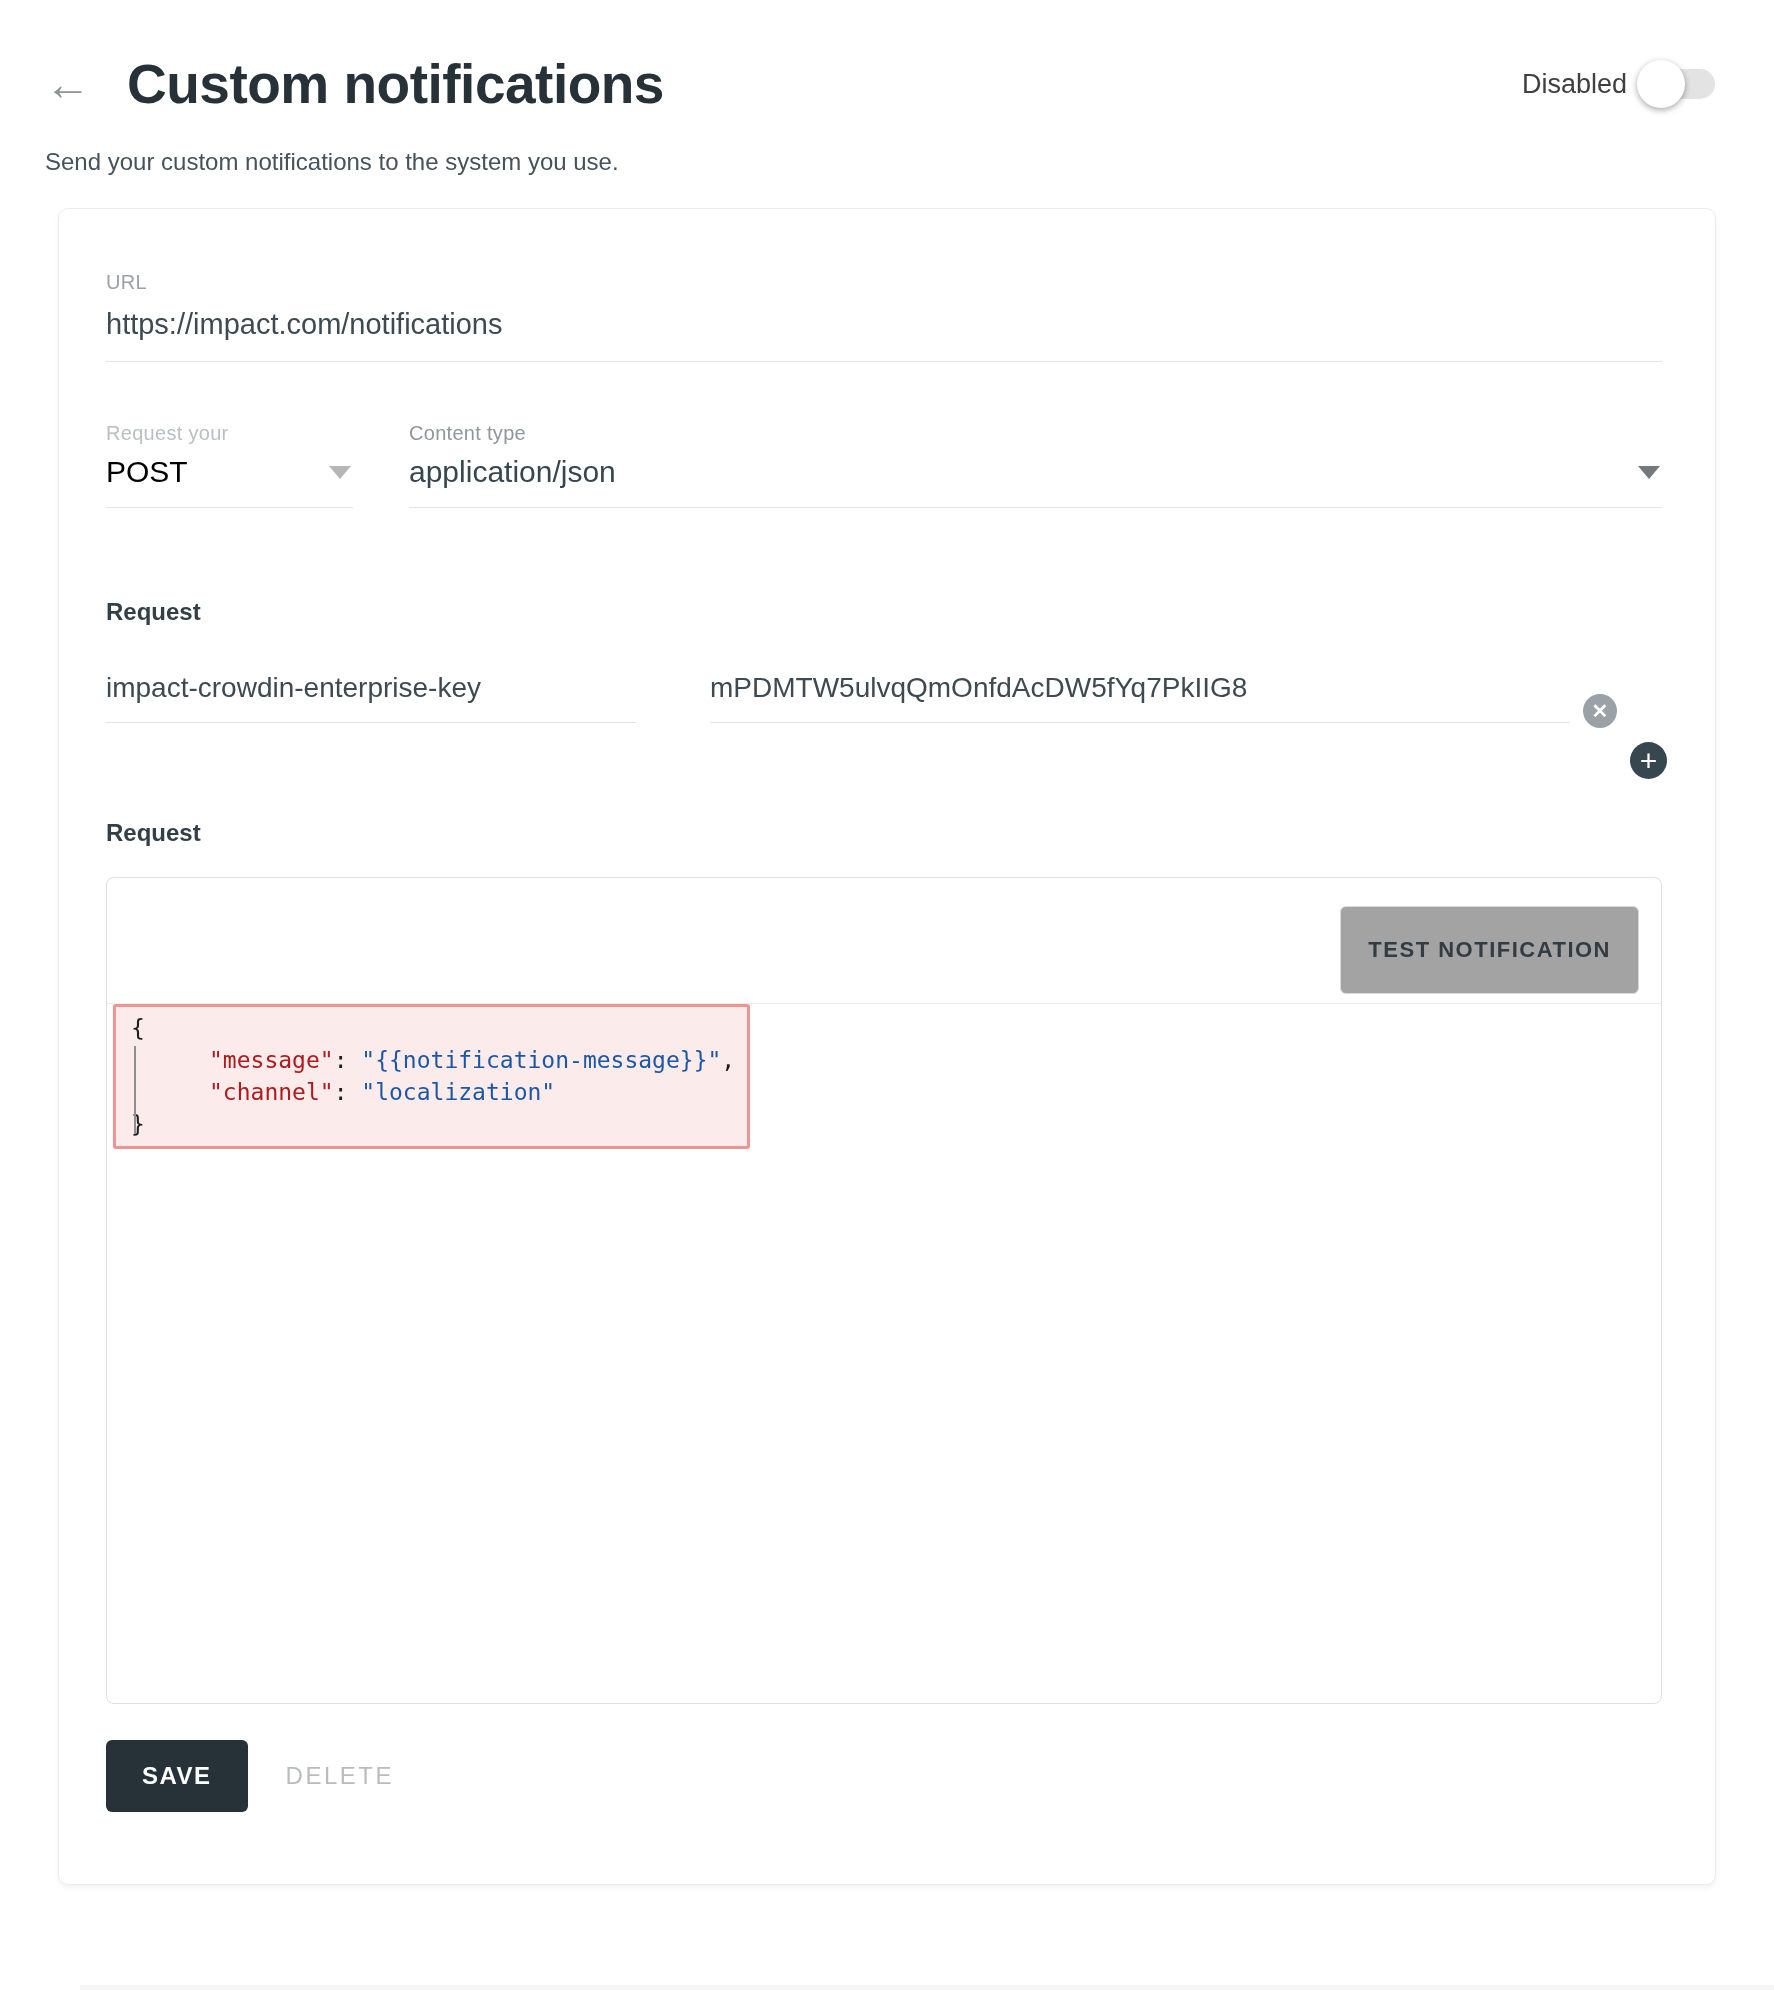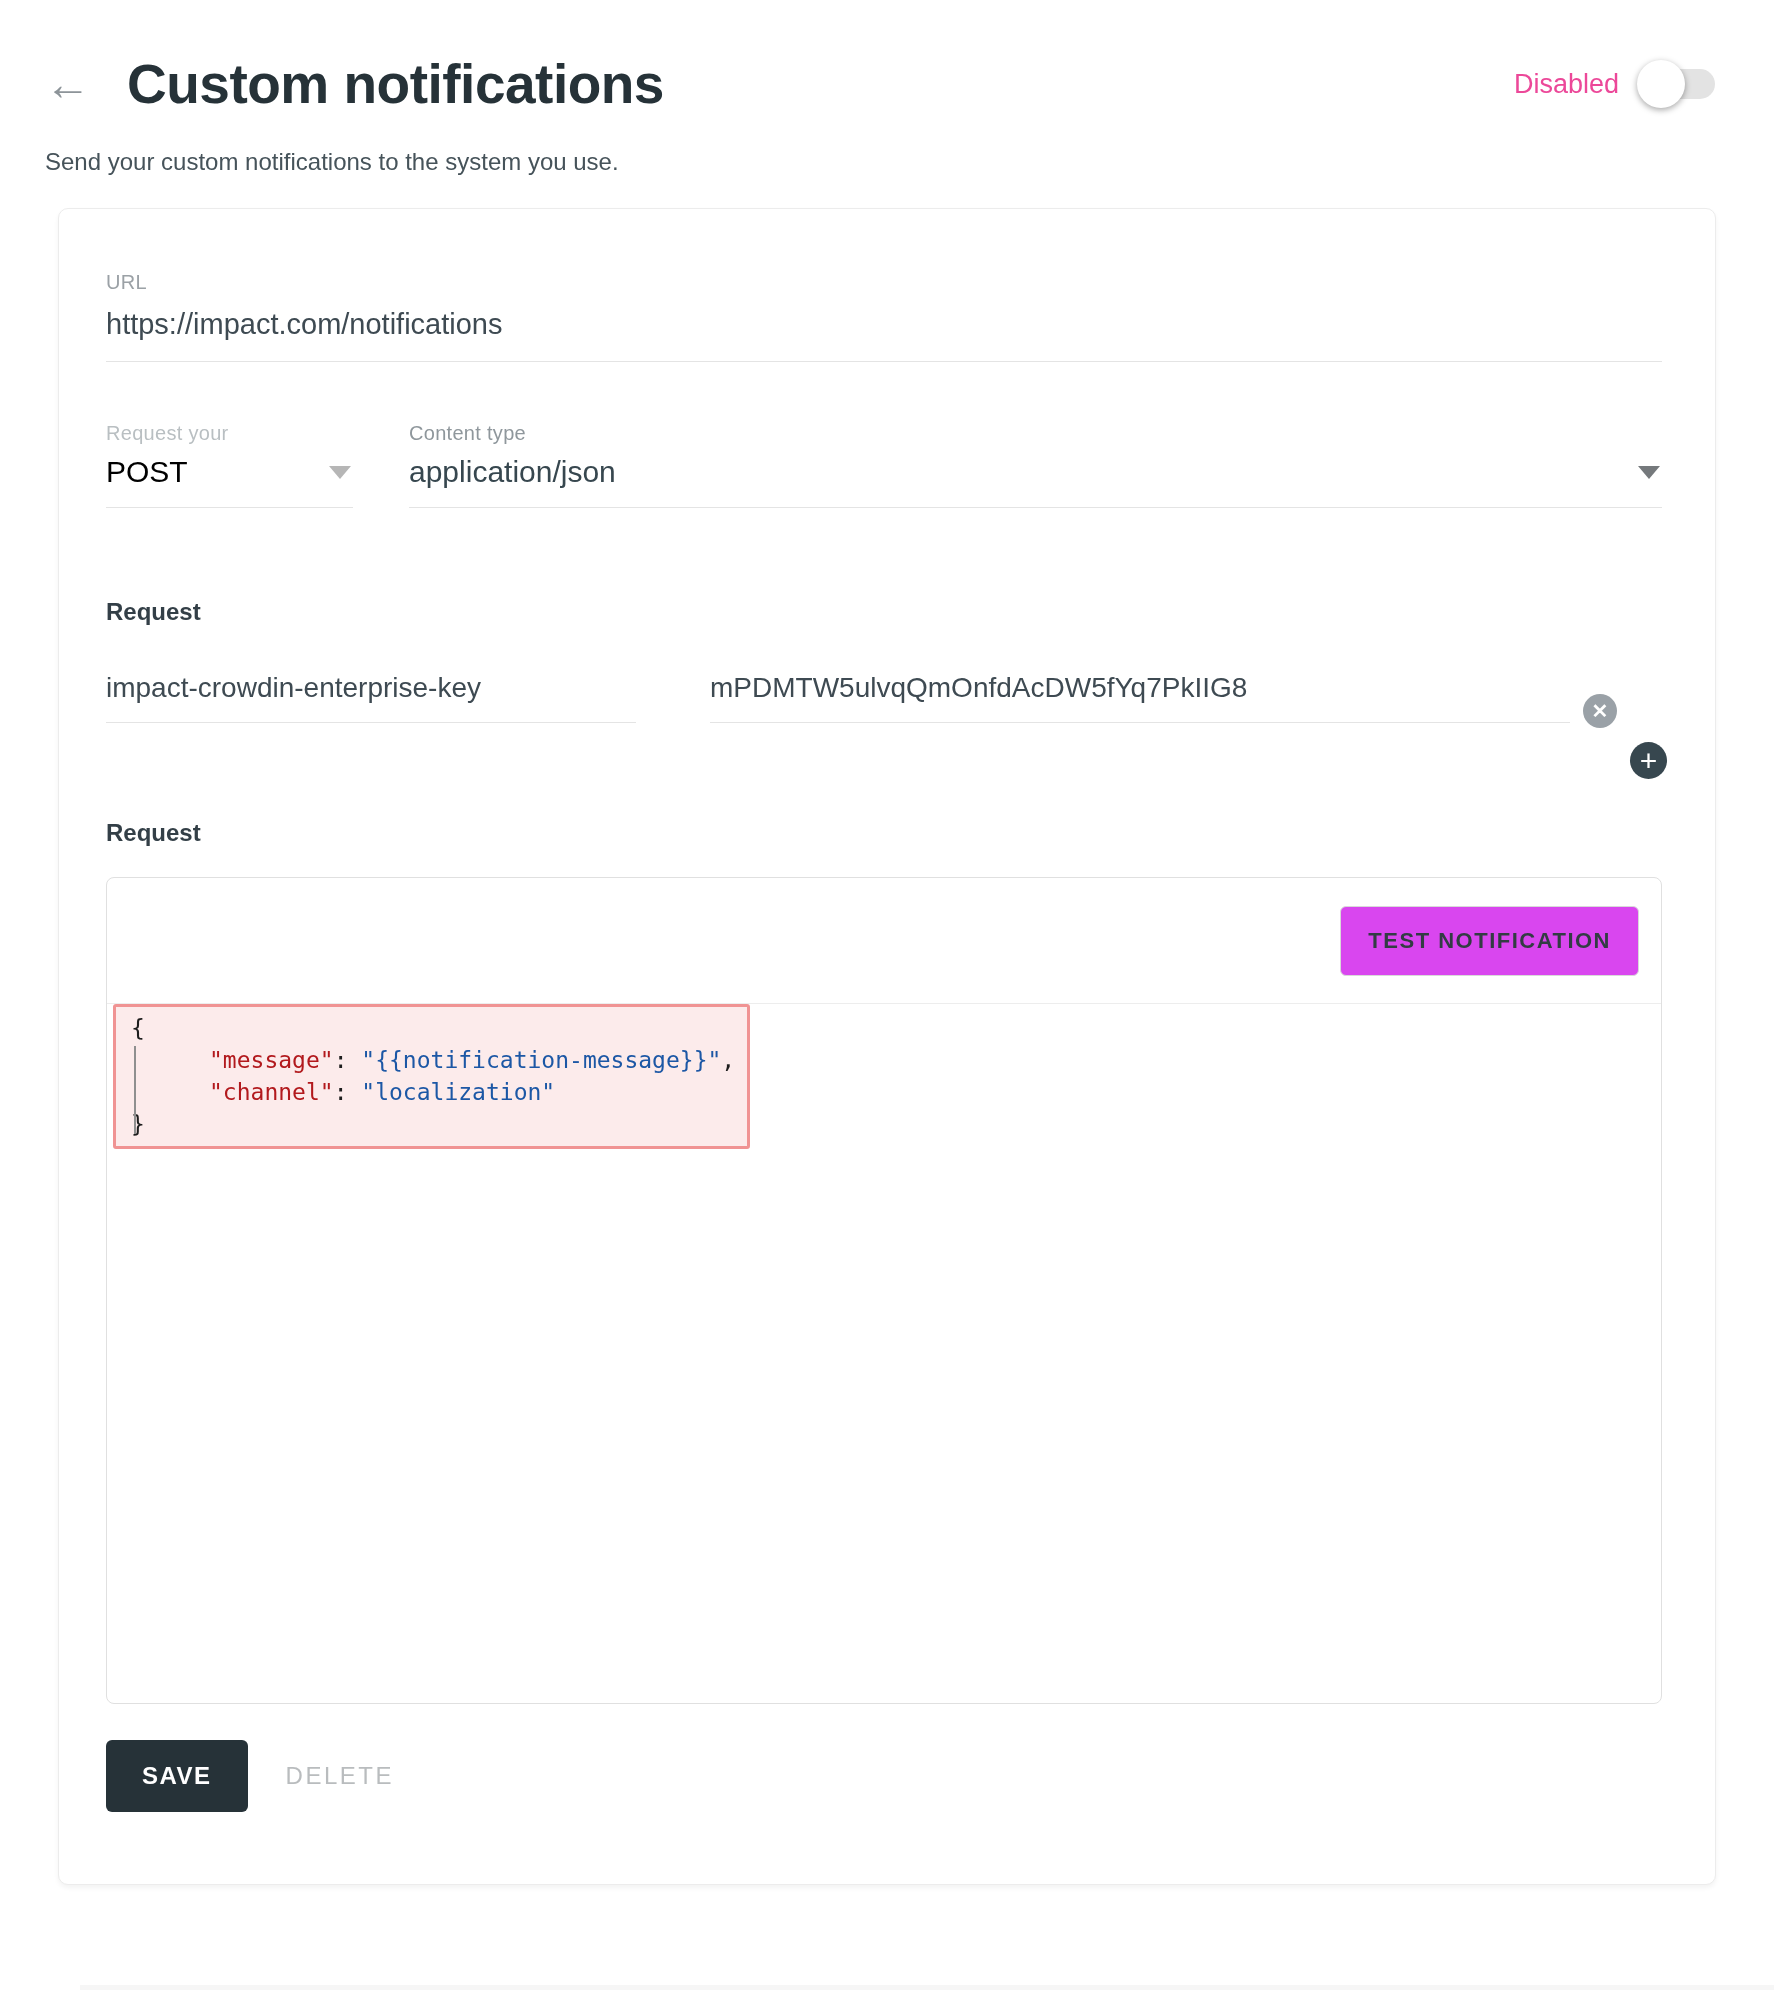"Disabled" .toggle-label { color: #ec4899 -> #404040; margin-right: 24px -> 16px }
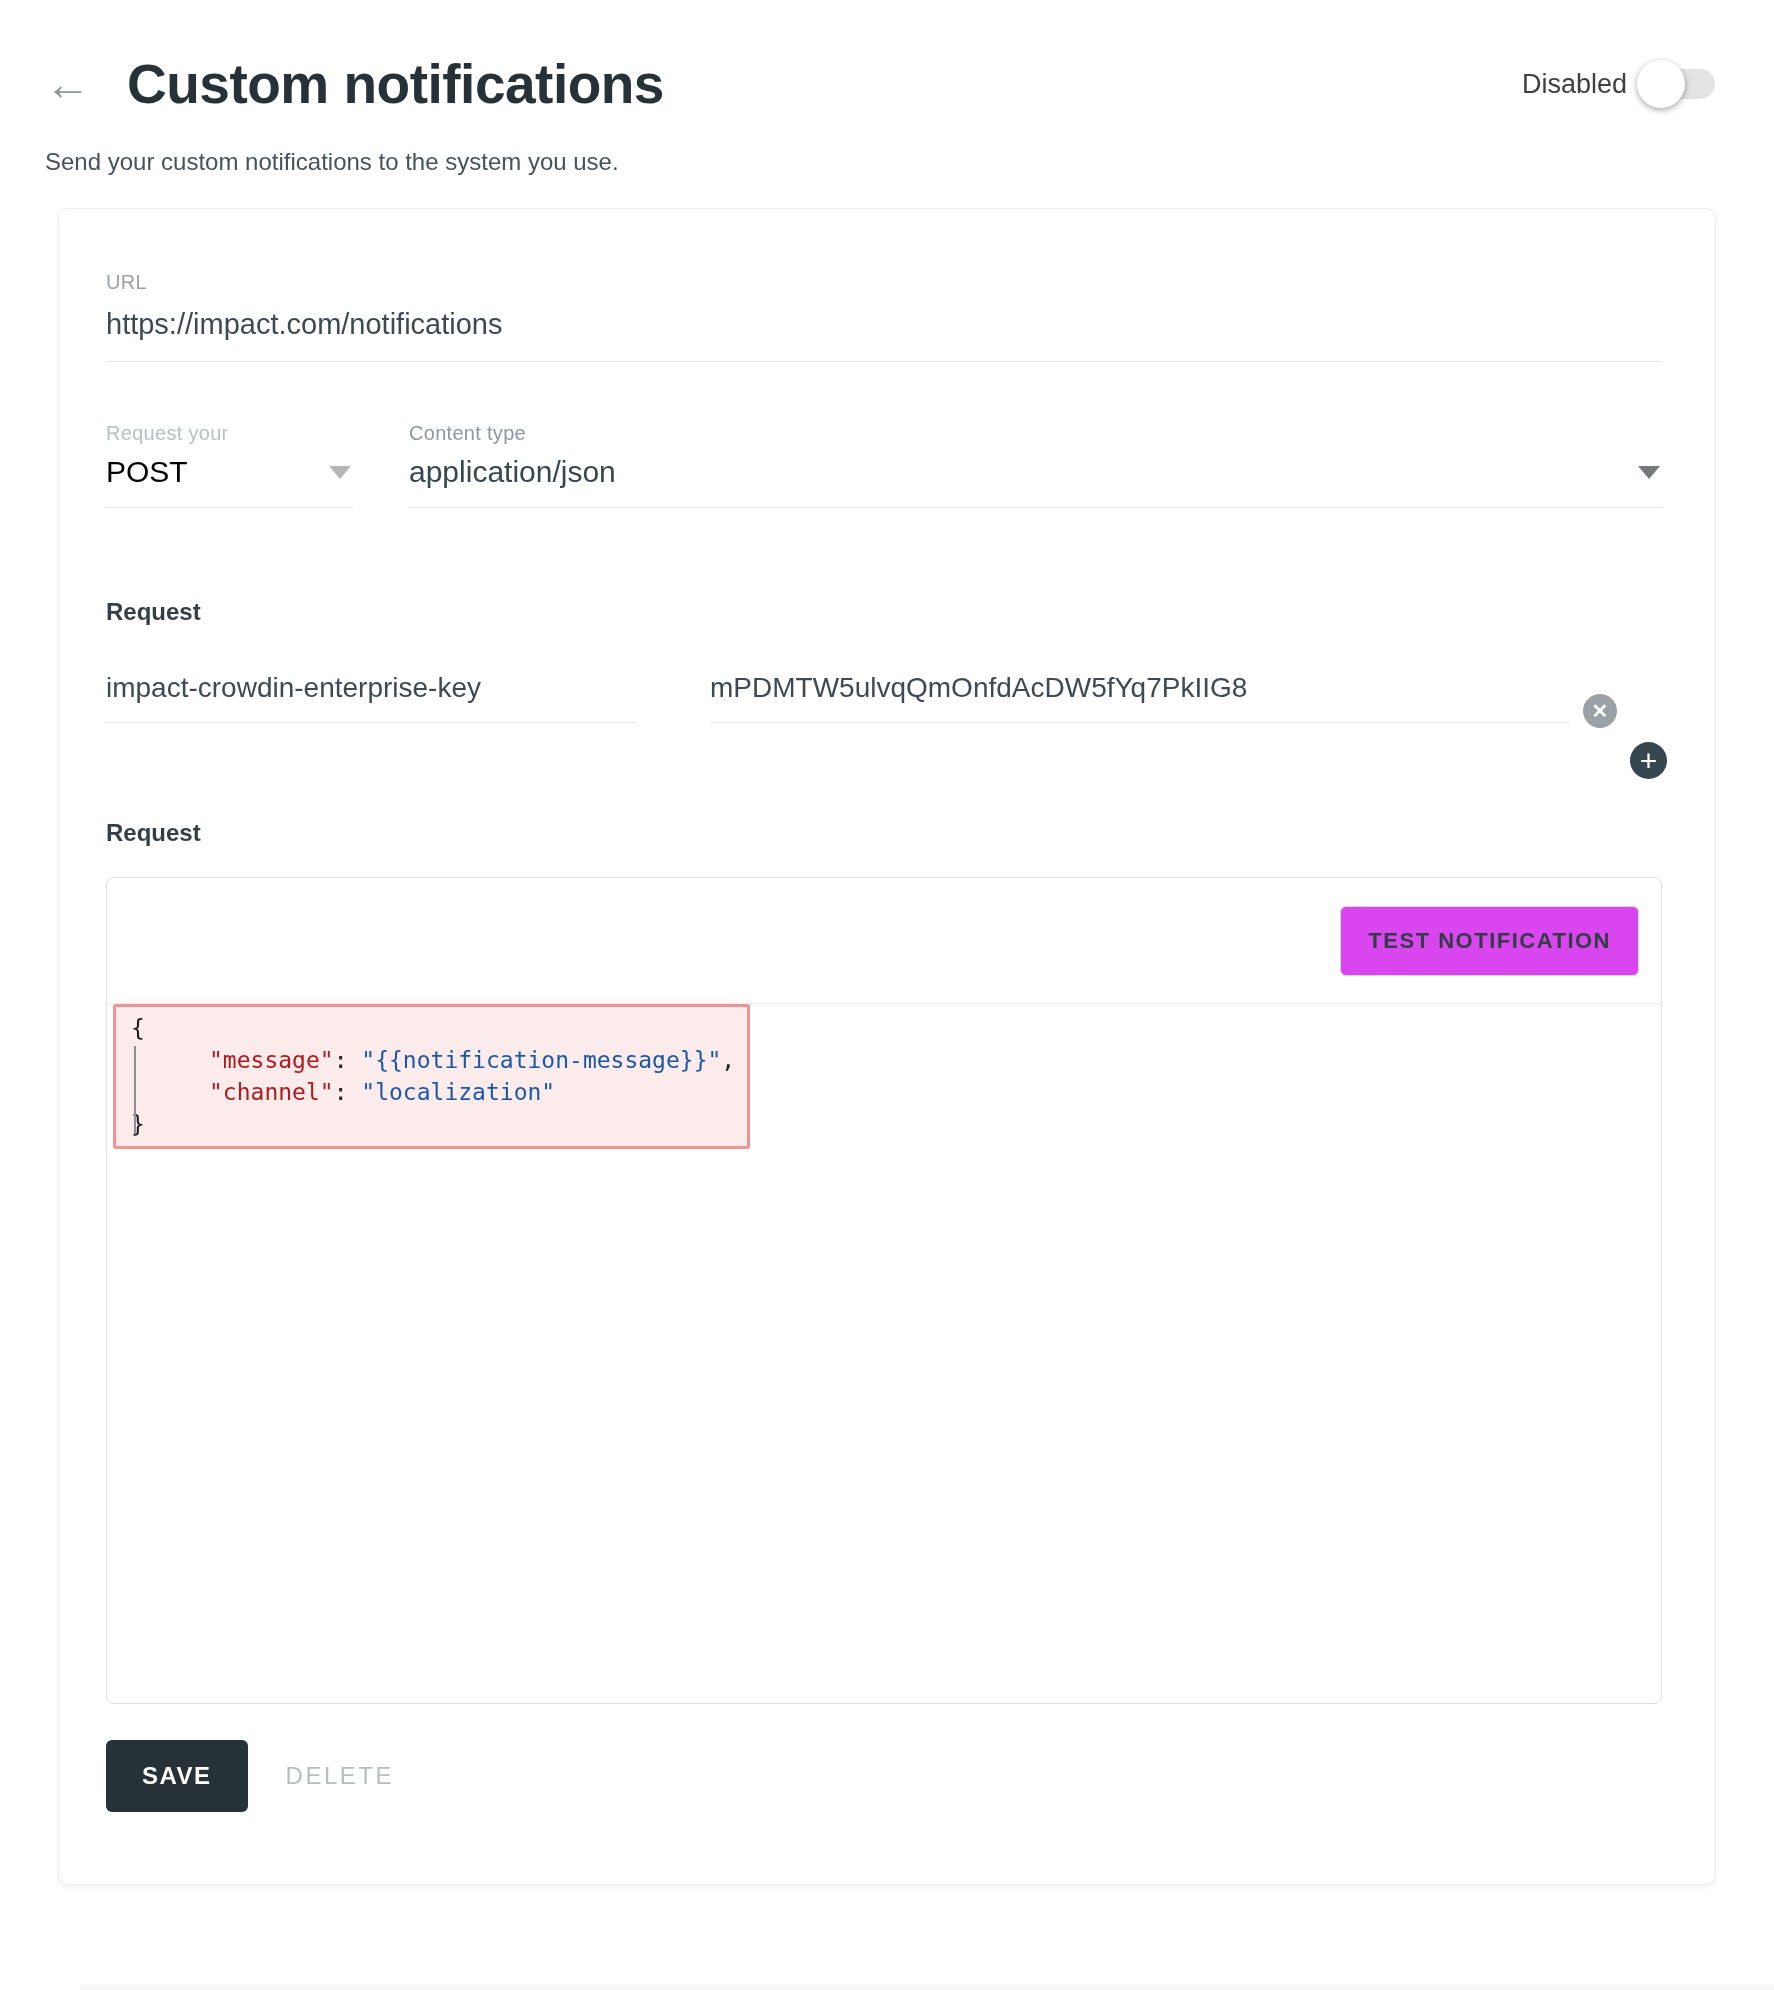"TEST NOTIFICATION" .test-btn { background: #d946ef -> #a3a3a3; padding: 21px 27px -> 30px 27px }
